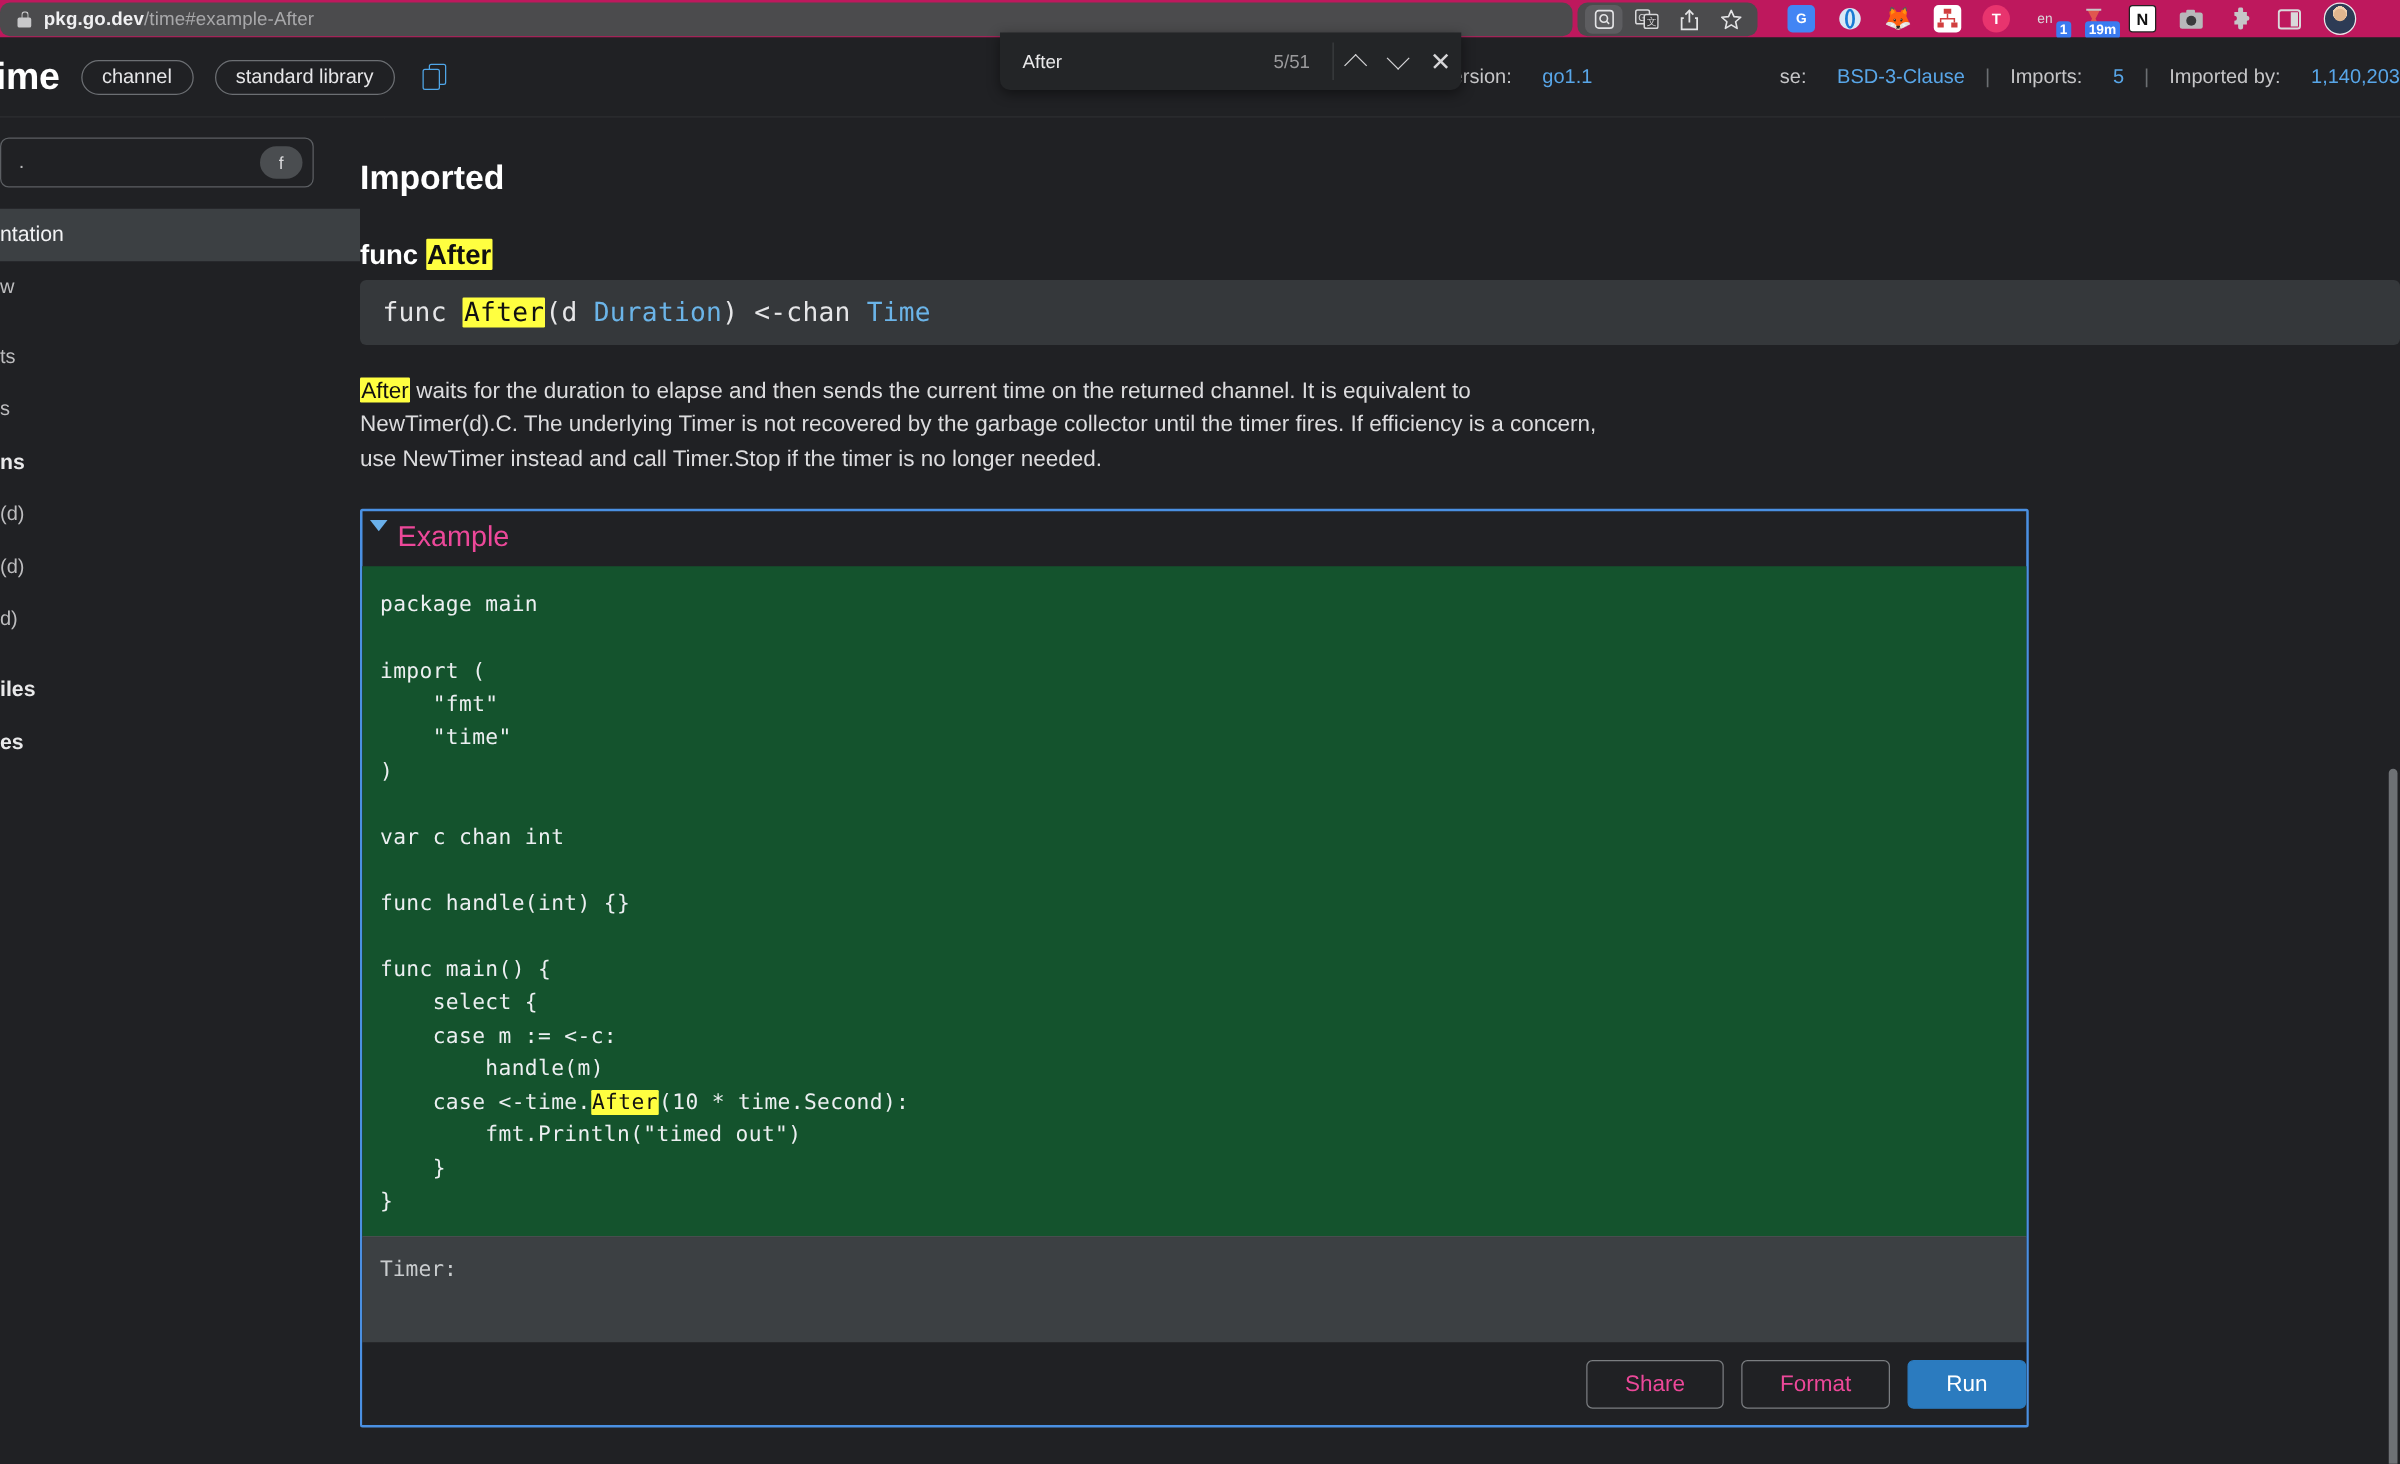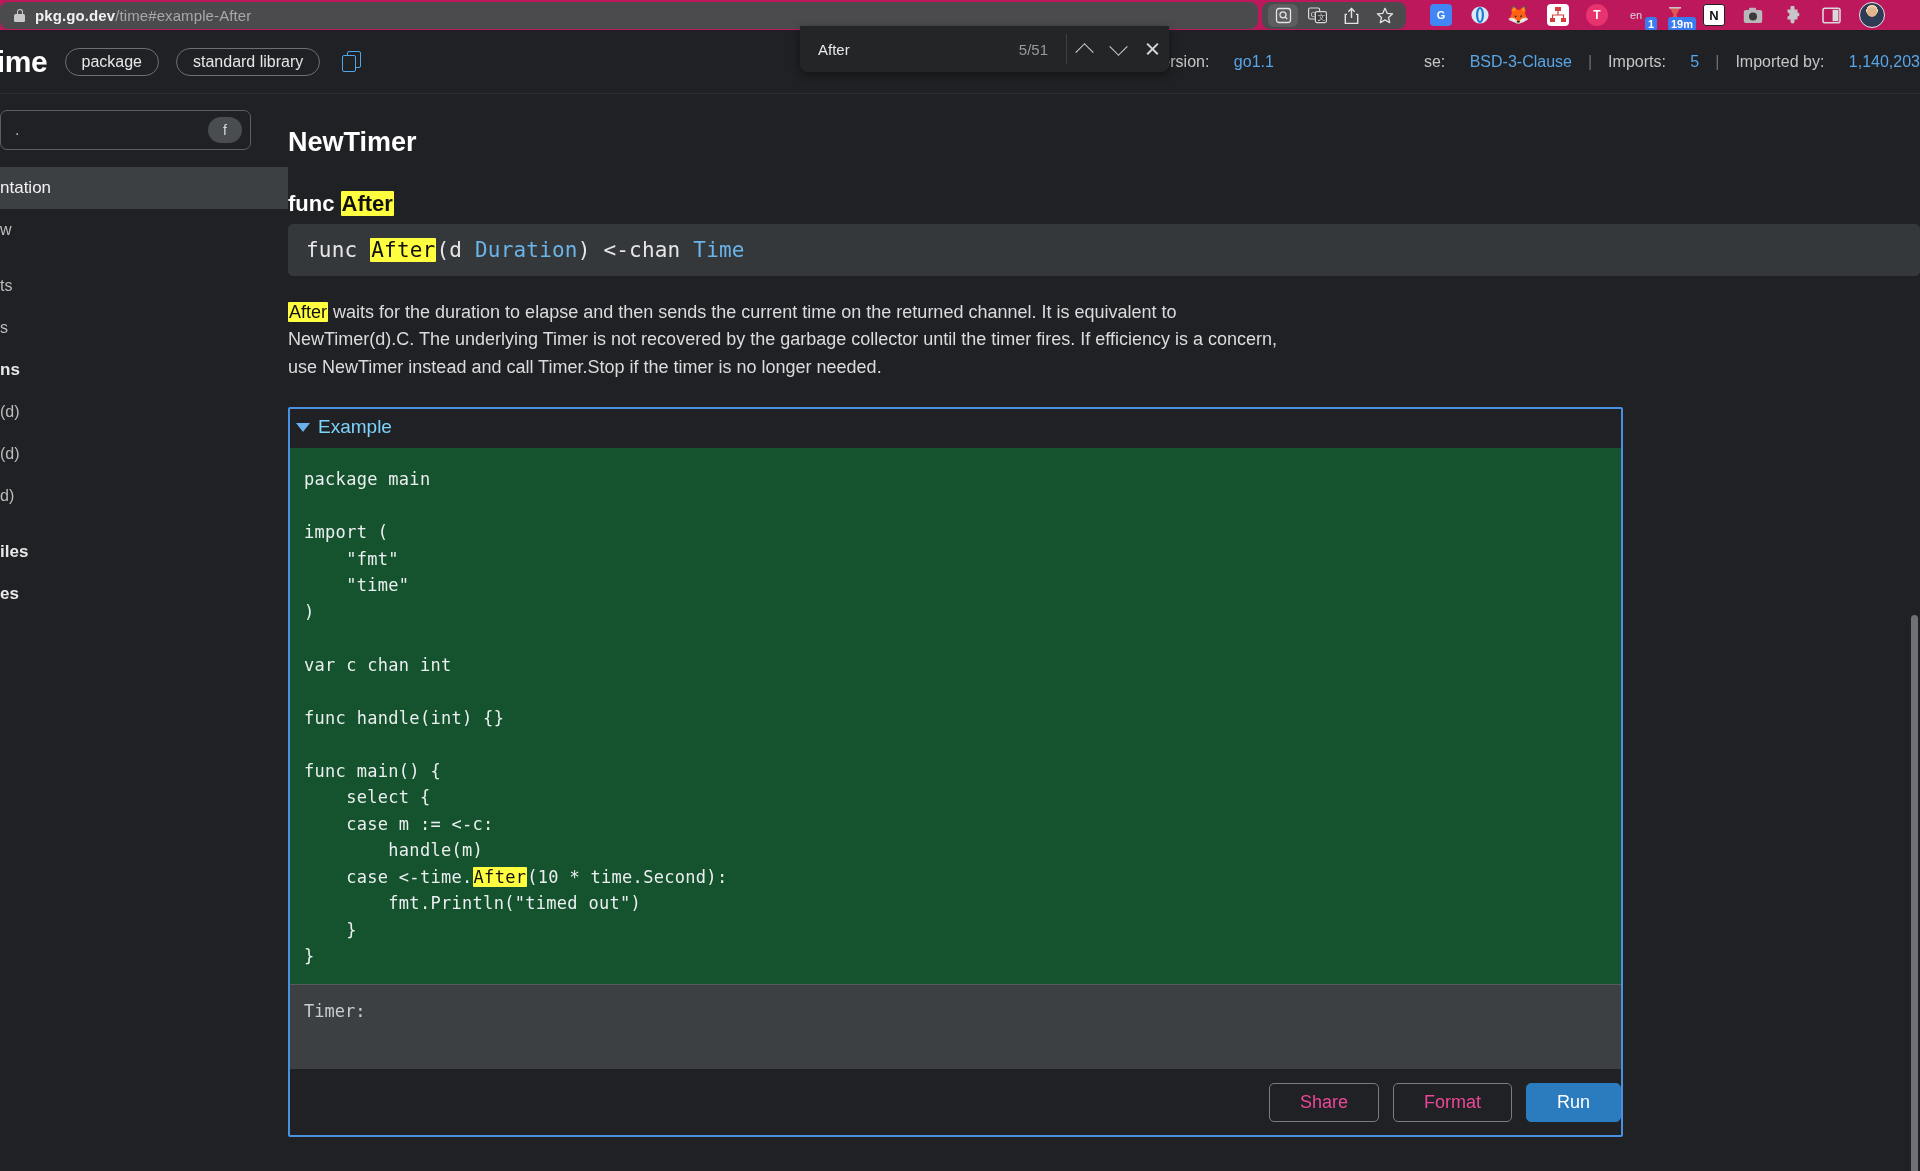"package" span.pill { text: package -> channel }
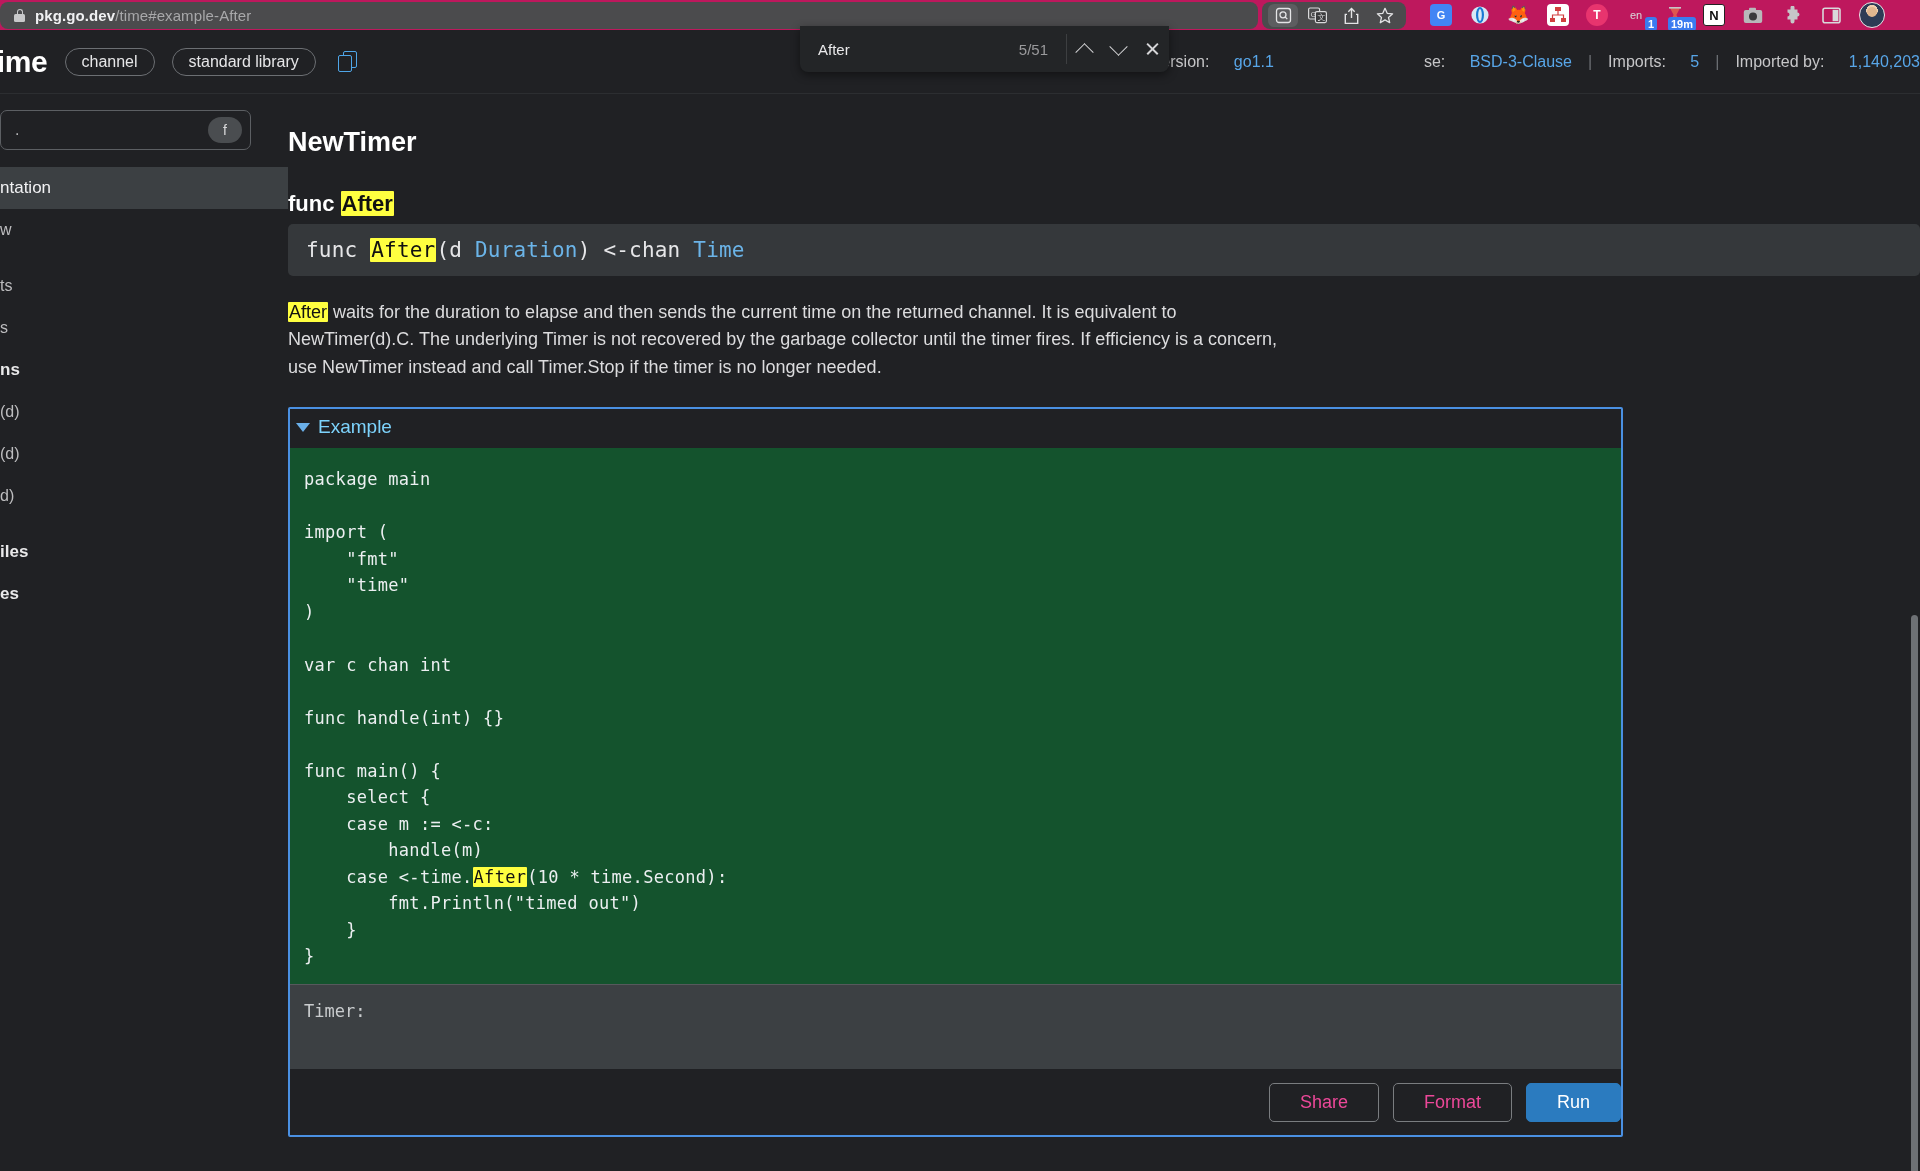"NewTimer" div.h-functions { text: NewTimer -> Imported }
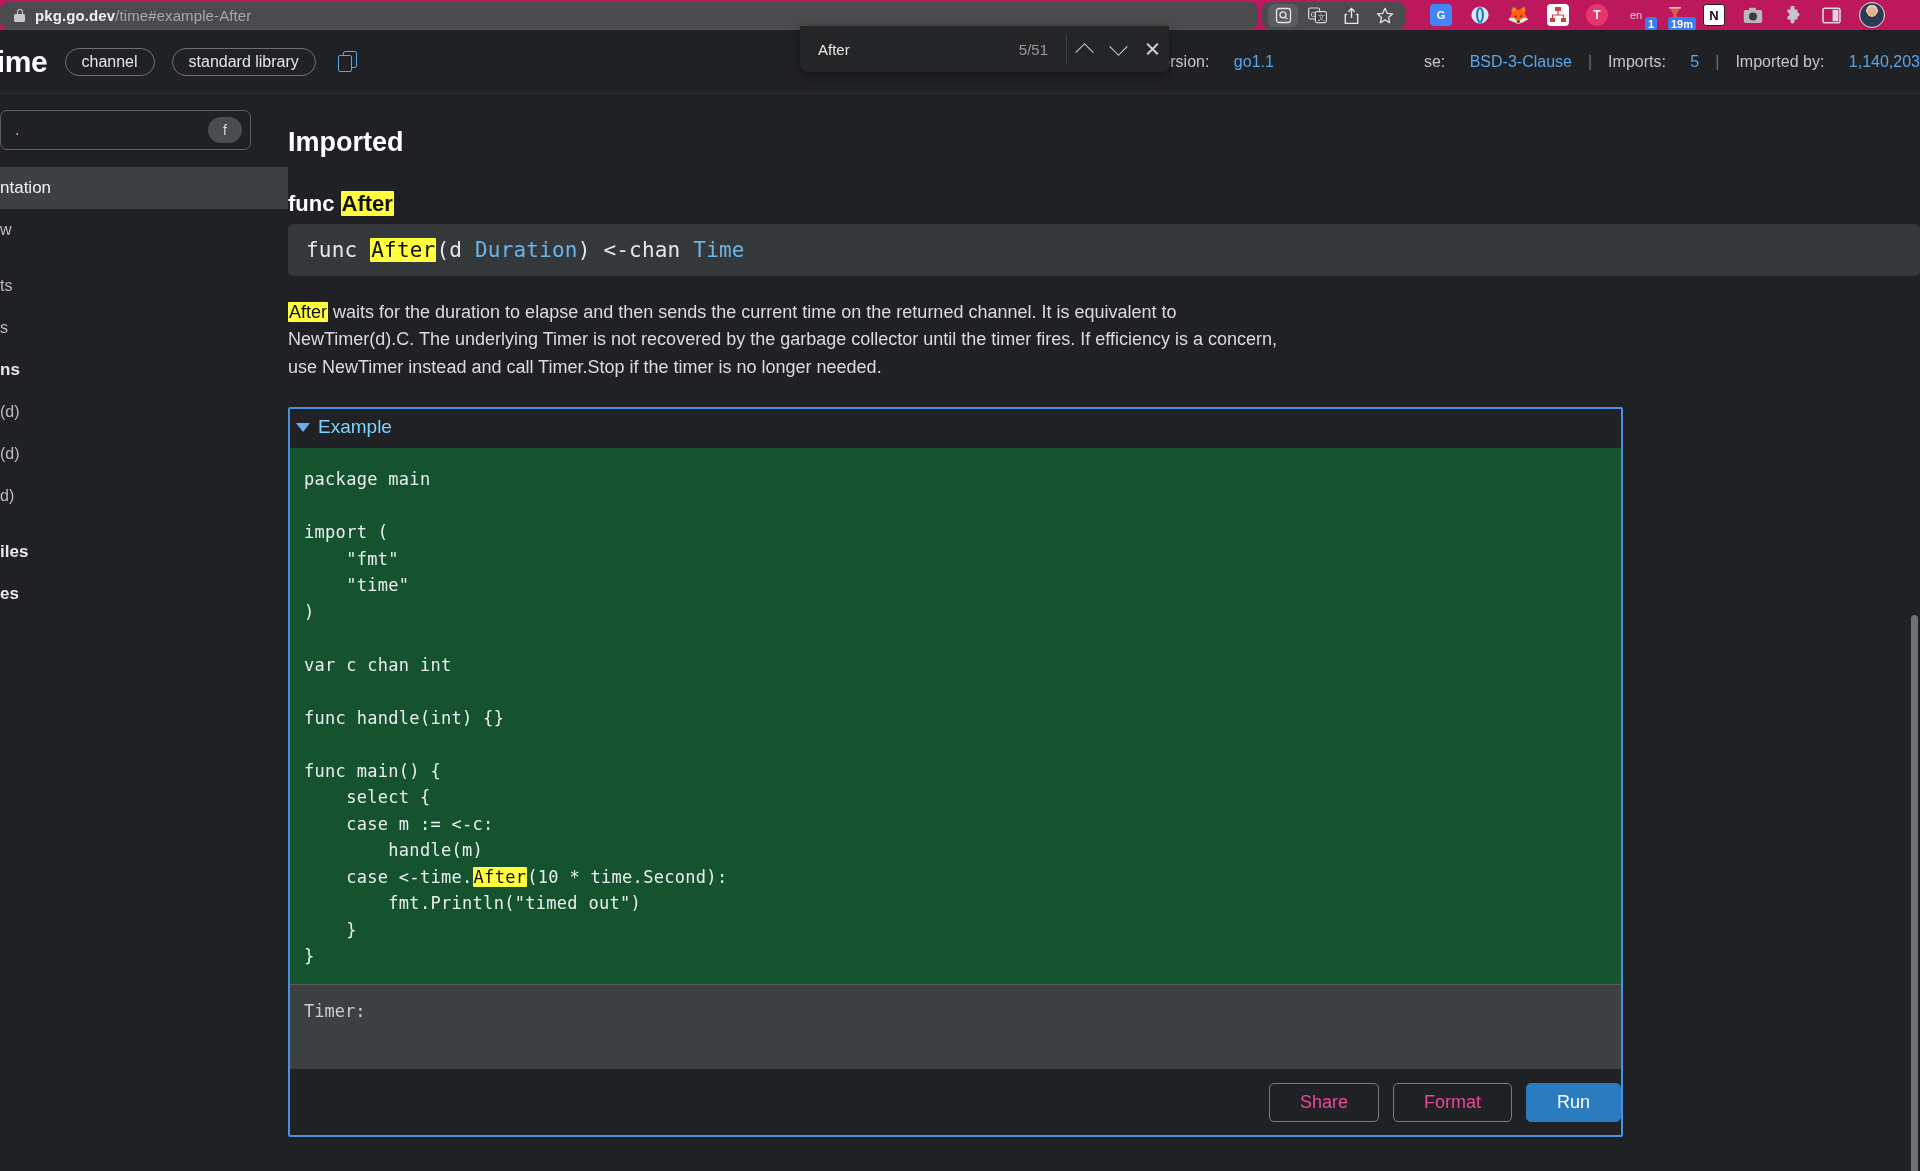"Example" .example-summary { align-items: center -> flex-start; color: #7dd3fc -> #ec4899; font-size: 19px -> 23px }
